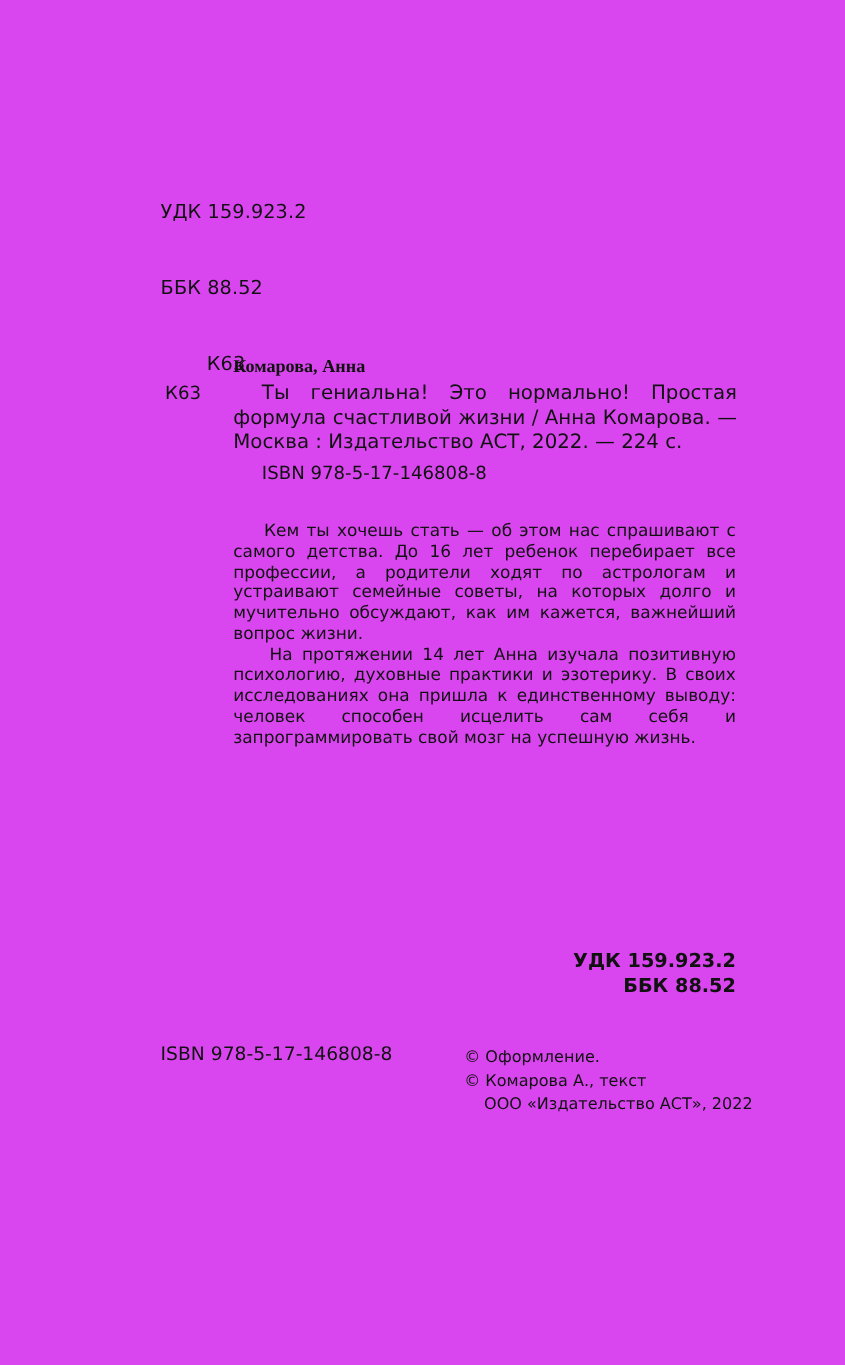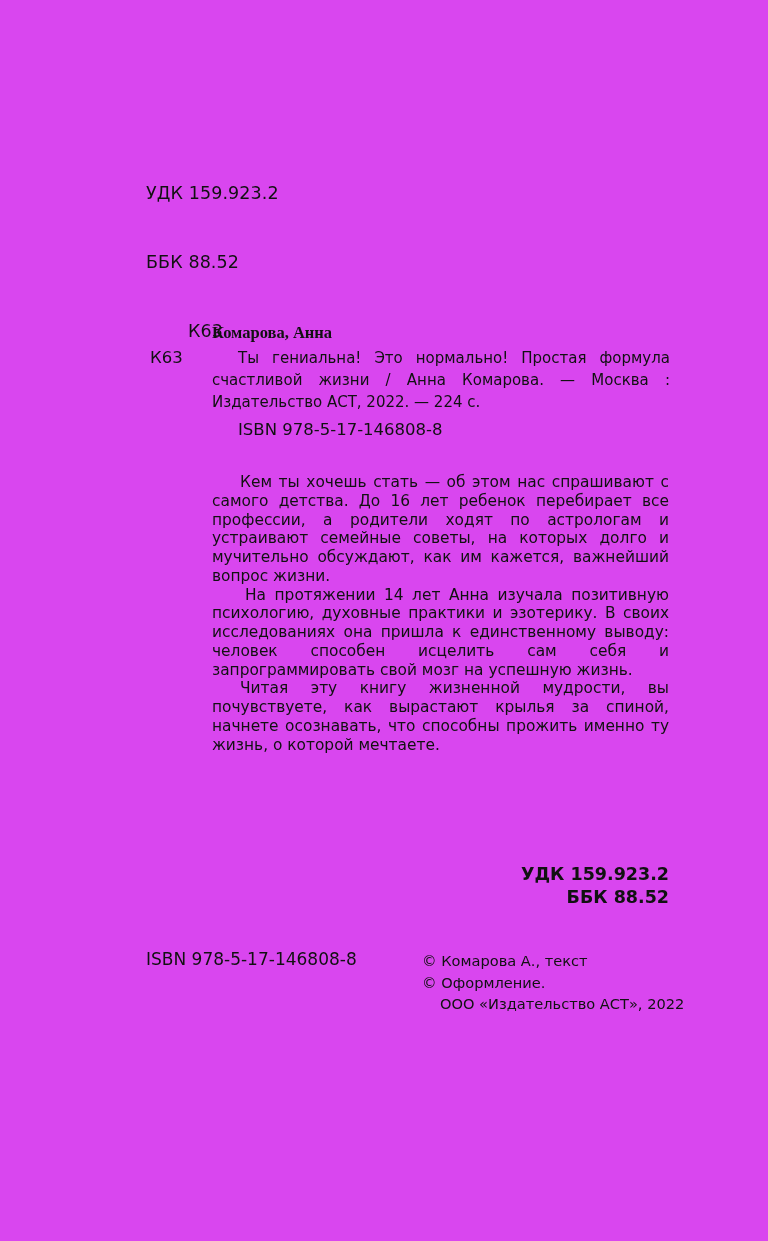"Ты гениальна! Это нормально! Простая" .biblio-desc { font-size: 15px -> 18px }
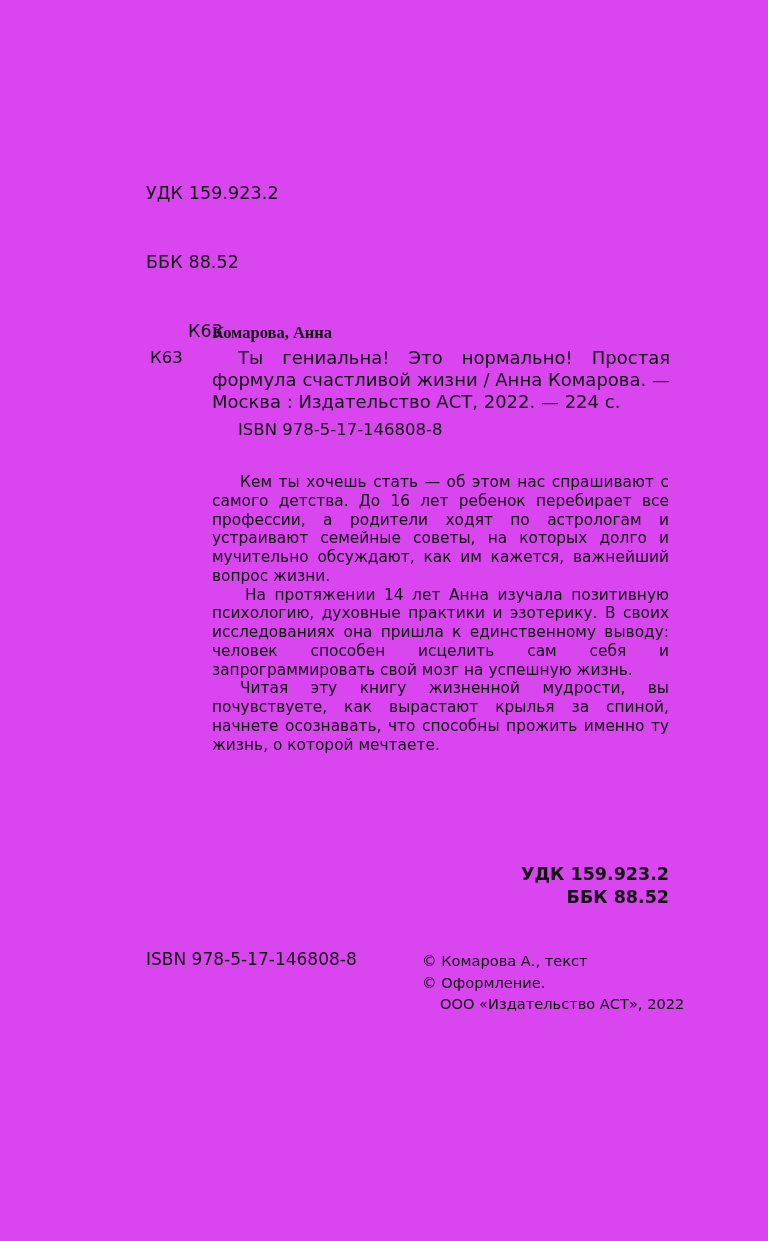"Читая эту книгу жизненной мудрости," p { html: <p>Читая эту книгу жизненной мудрости, вы почувствуете, как вырастают крылья за спиной, начнете осознавать, что способны прожить именно ту жизнь, о которой мечтаете.</p> -> none }
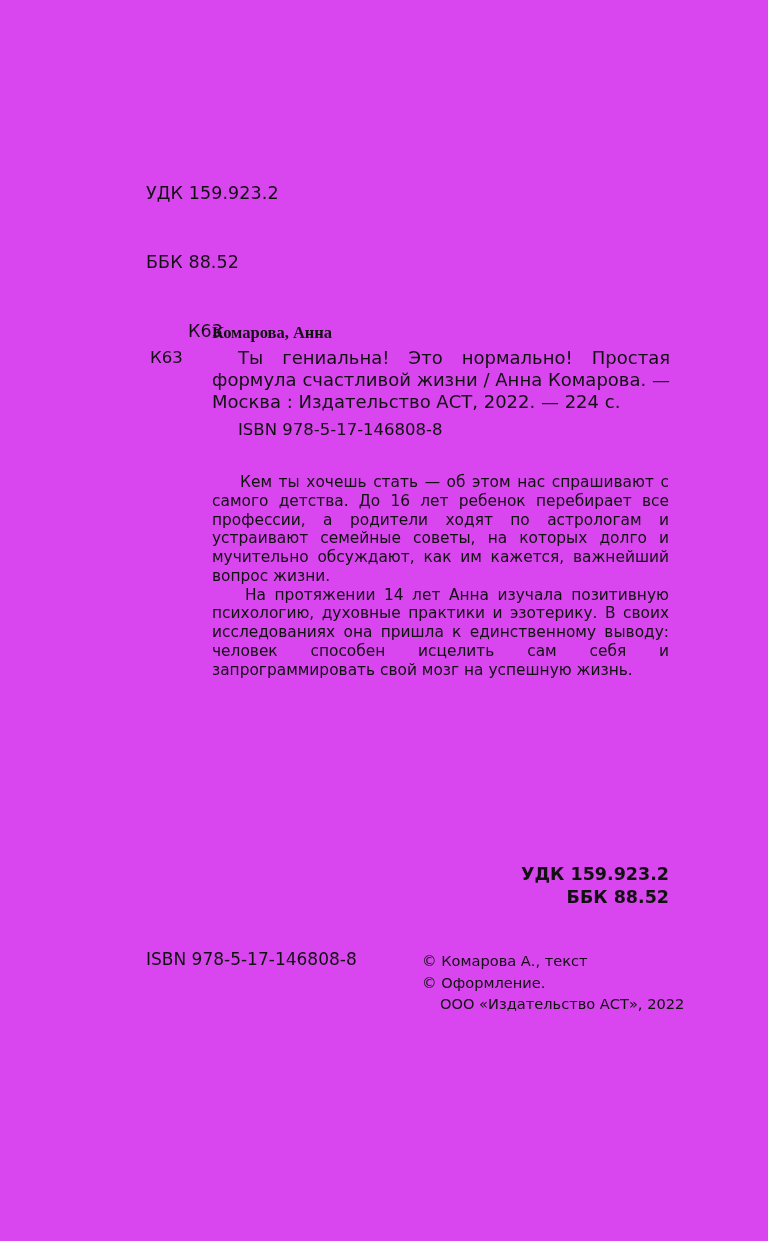"© Комарова А., текст" span.line { order: before "© Оформление." -> after "© Оформление." }
